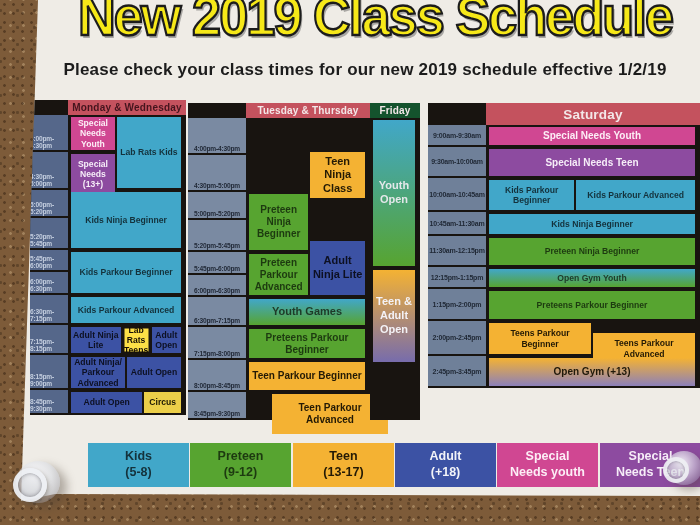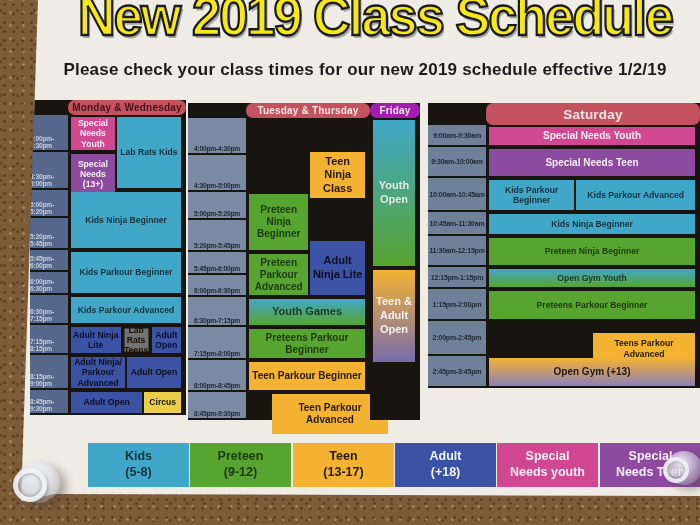"Monday & Wednesday" .hdr { border-radius: 7px -> none }
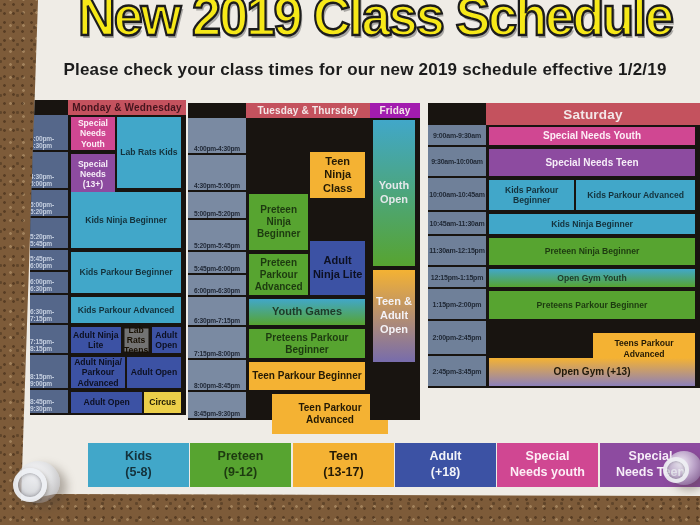"Friday" div.hdr { background: #a21caf -> #14532d }
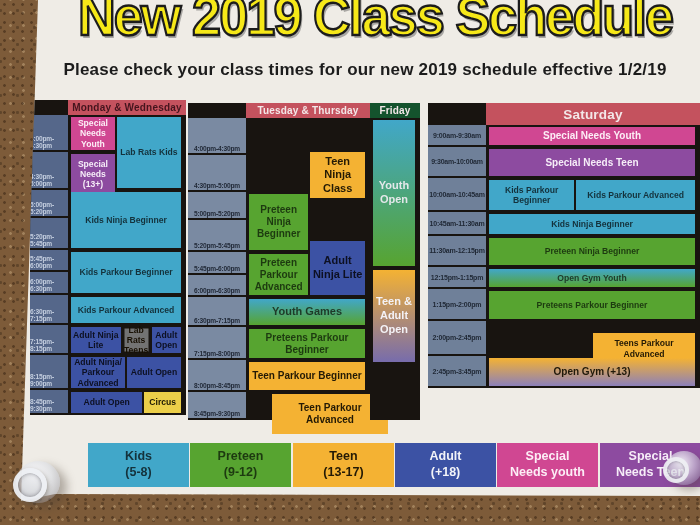"Lab Rats Teens" div.cell { background: #737373 -> #fde047 }
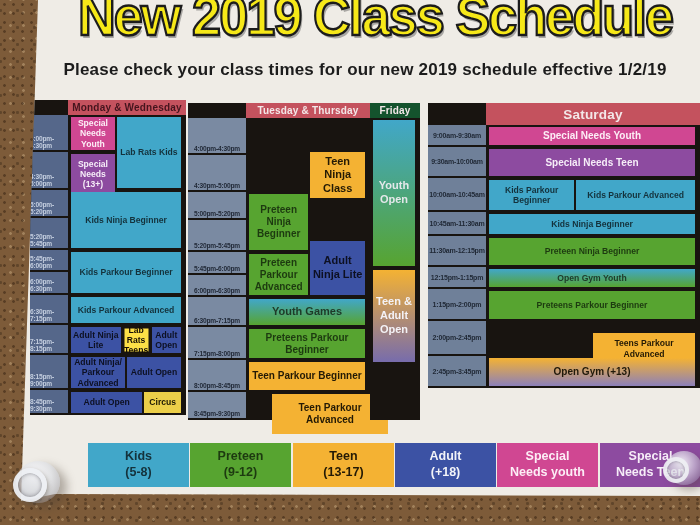"Teens Parkour Beginner" div.cell { html: none -> <div>Teens Parkour Beginner</div> }
